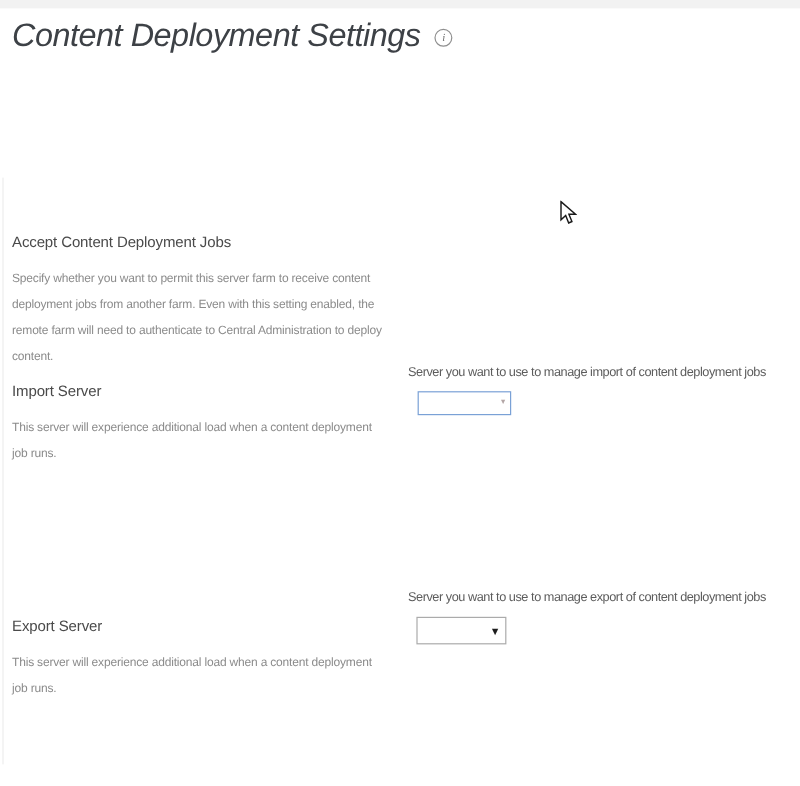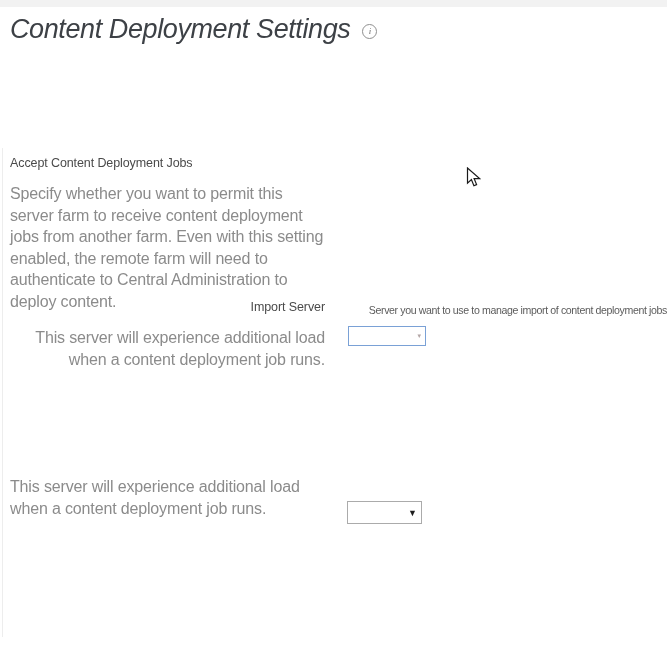"Accept Content Deployment Jobs" .sec-left { margin-top: none -> 39px }
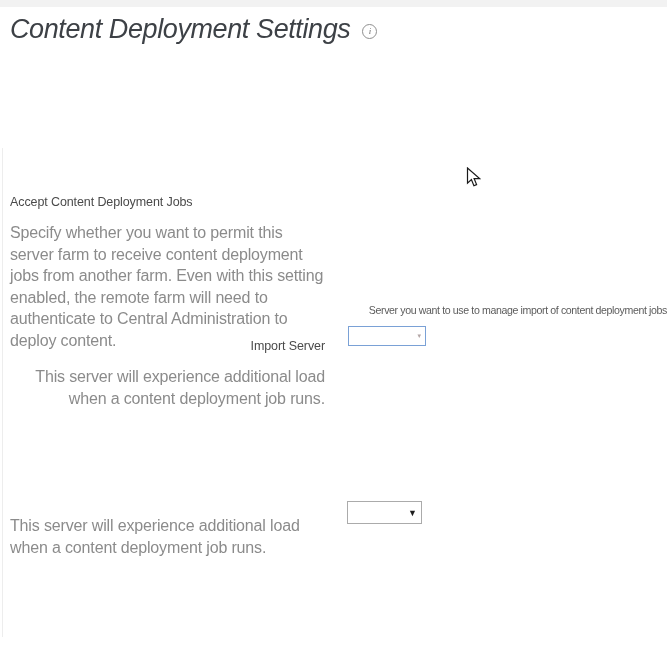"Specify whether you want to" .sec-desc { font-size: 16px -> 10px }
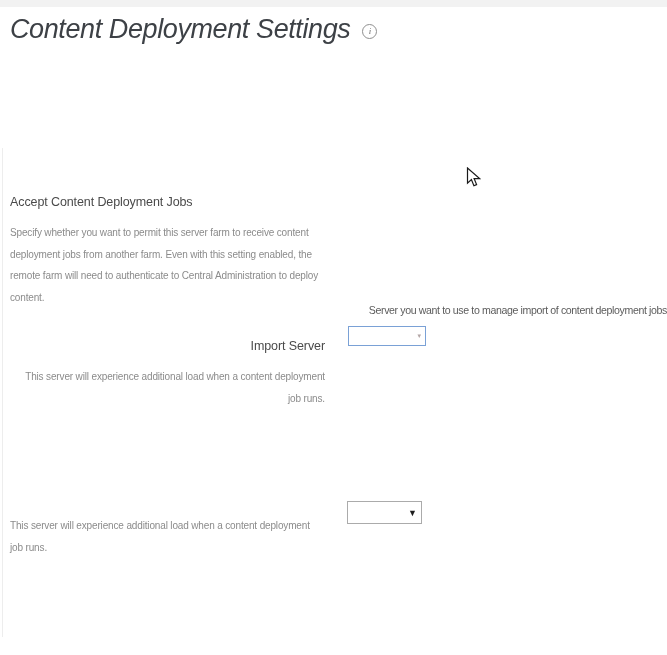"Server you want to use" .field-label { text-align: right -> none }
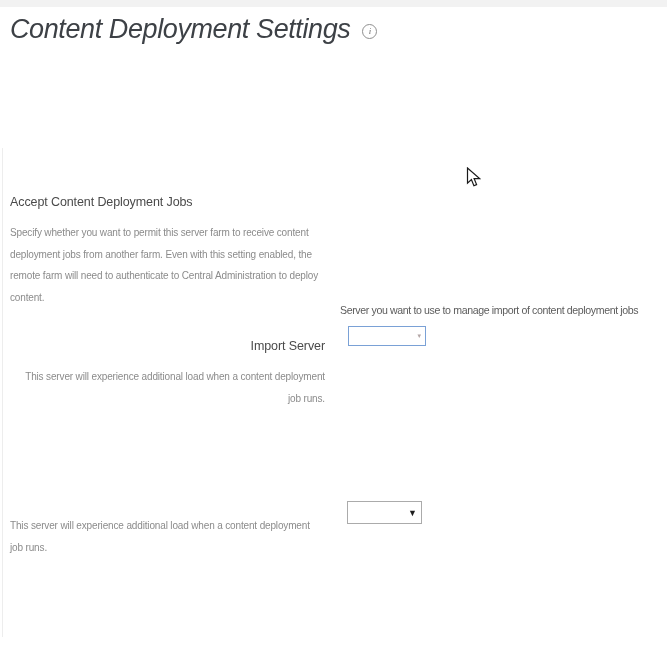"Import Server" .s2-left { text-align: right -> none; top: 300px -> 280px }
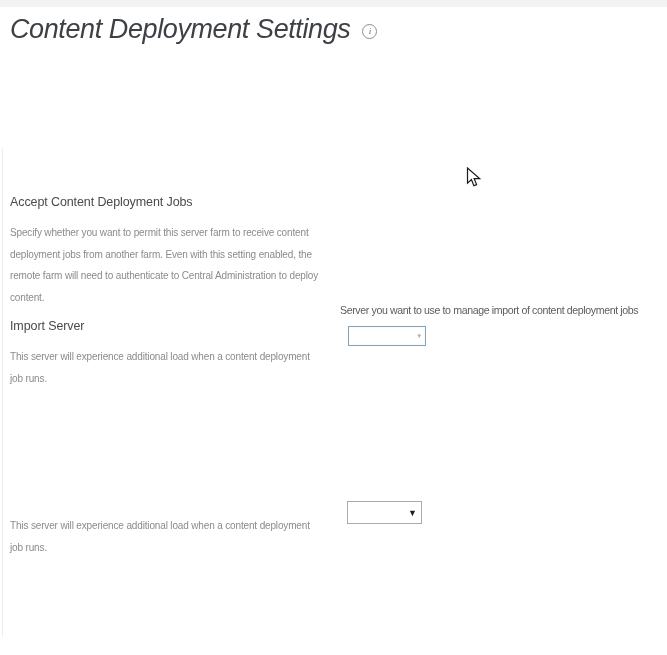"Server you want to use to manage export" div.field-label { html: none -> <div>Server you want to use to manage export of content deployment jobs</div> }
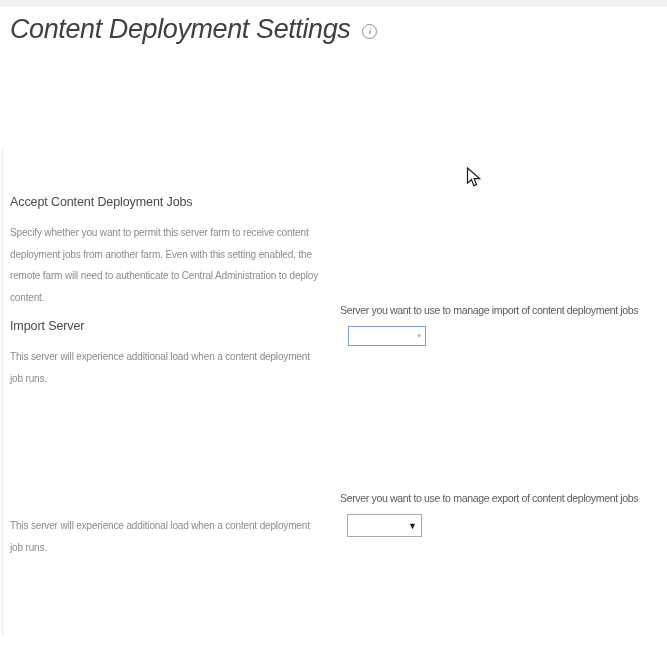"Export Server" h2.sec-heading { html: none -> <h2>Export Server</h2> }
